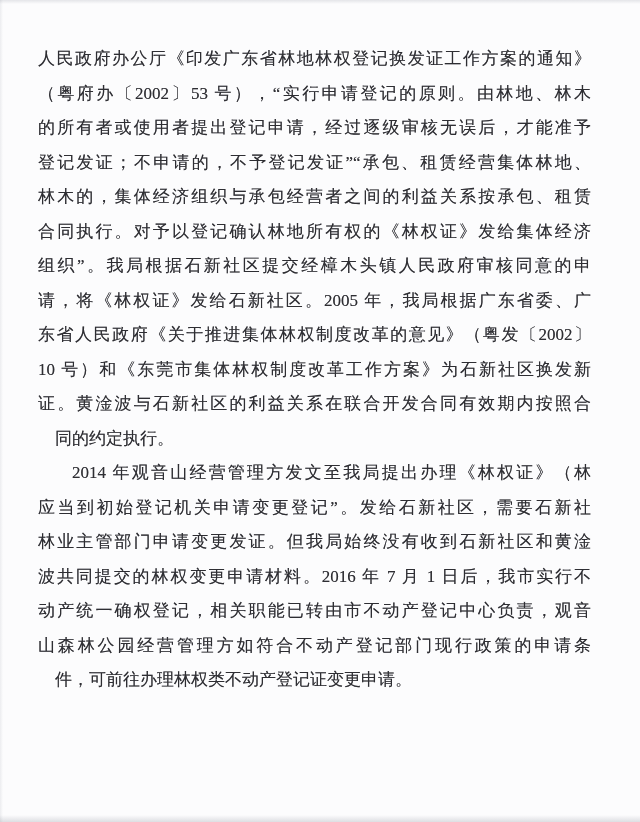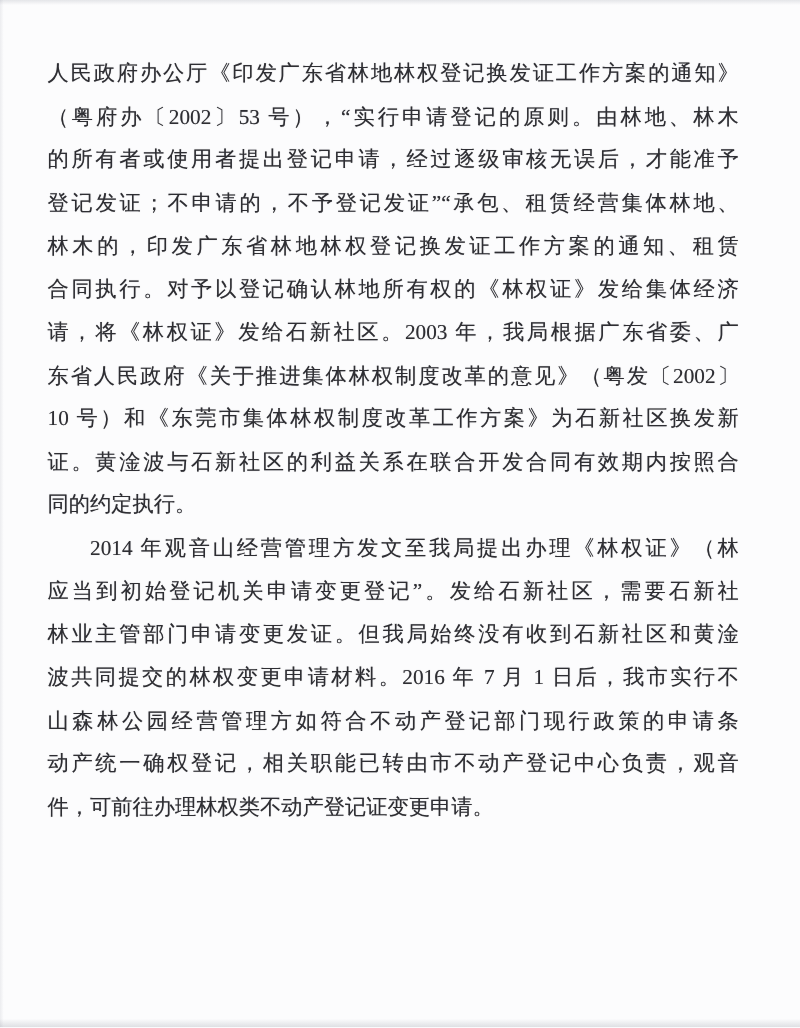"林木的，印发广东省林地林权登记换发证工作方案的通知、租赁" div.line { text: 印发广东省林地林权登记换发证工作方案的通知 -> 集体经济组织与承包经营者之间的利益关系按承包 }
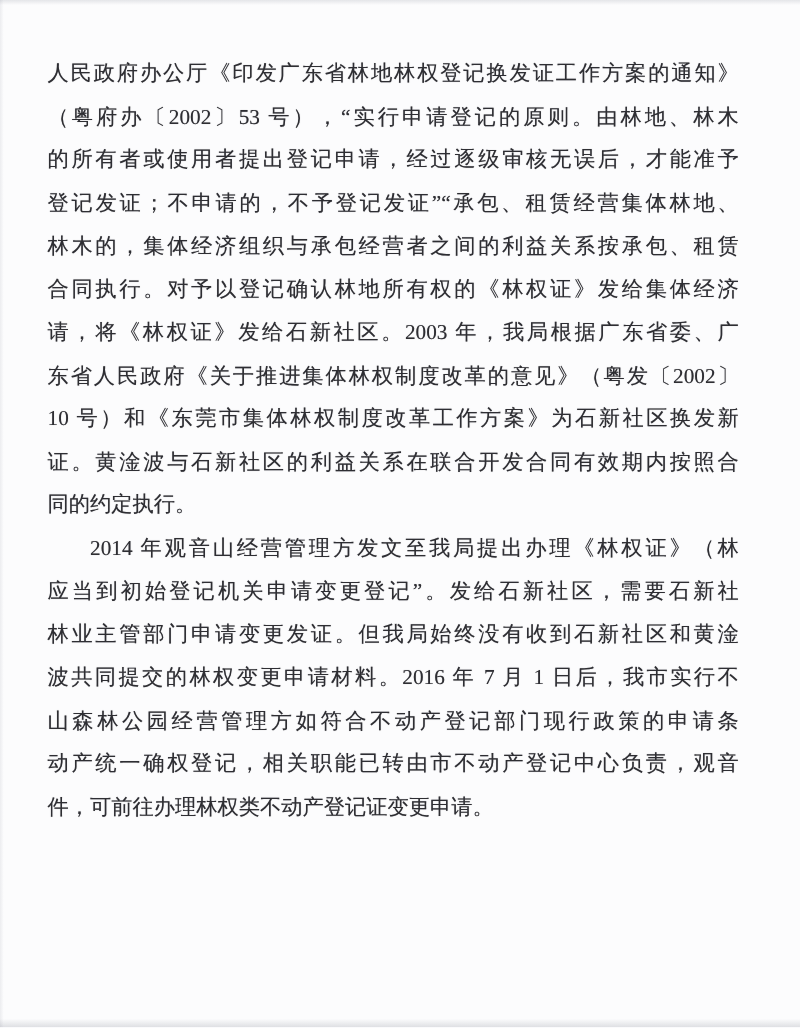"组织”。我局根据石新社区提交经樟木头镇人民政府审核同意的申" div.line { html: none -> <div>组织”。我局根据石新社区提交经樟木头镇人民政府审核同意的申</div> }
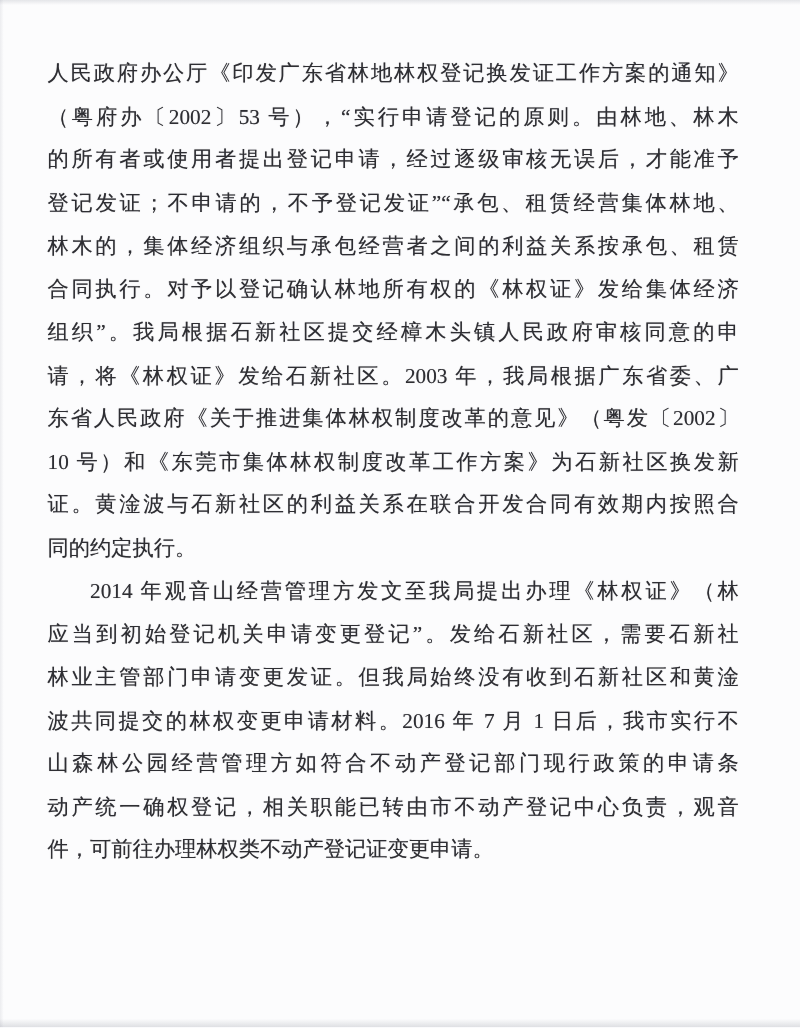"请，将《林权证》发给石新社区。2003 年，我局根据广东省委、广" div.line { text: 2003 -> 2005 }
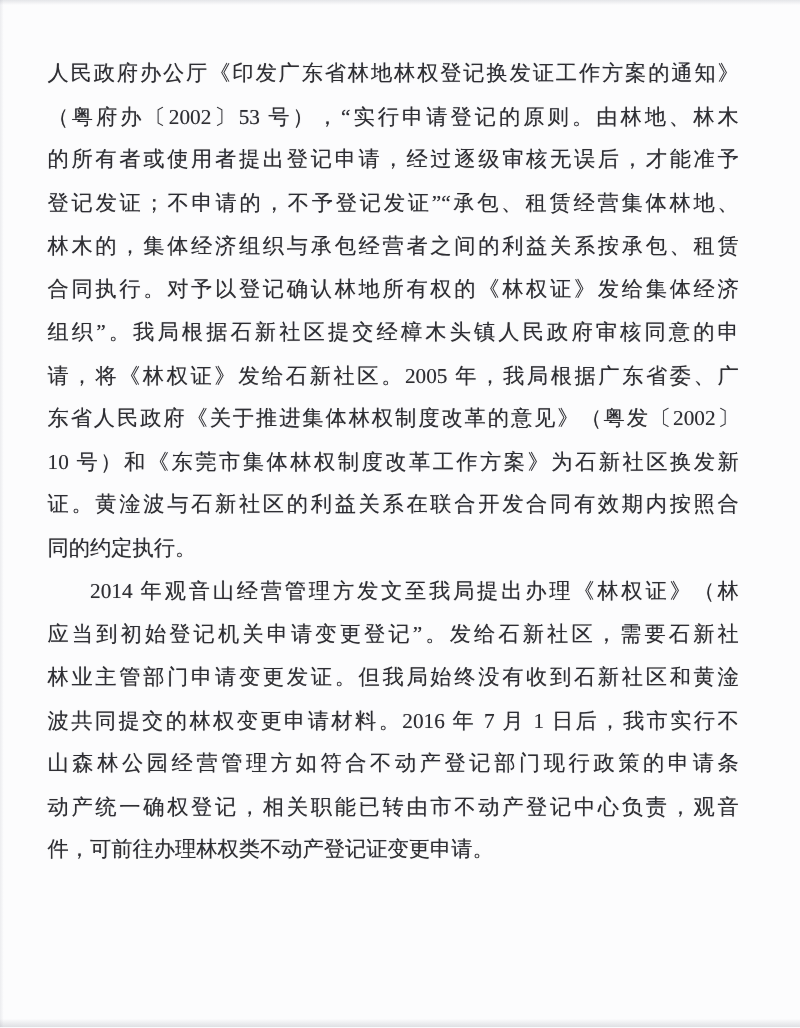"同的约定执行。" .line.para-end { margin-left: none -> 17px }
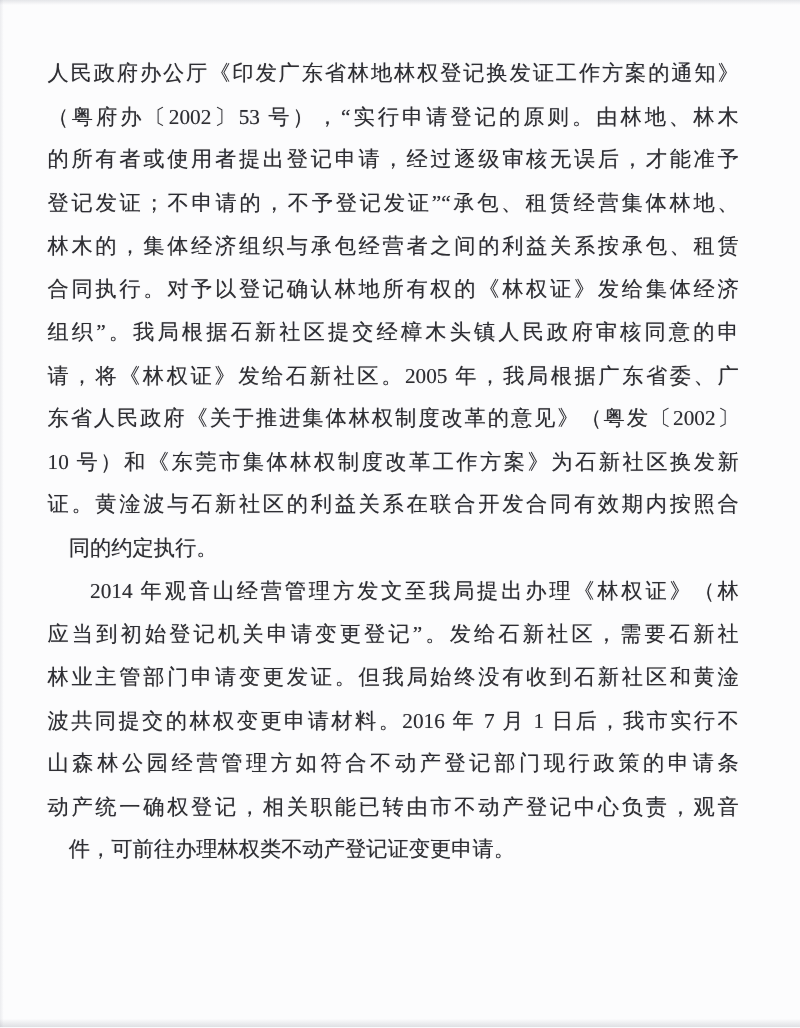"山森林公园经营管理方如符合不动产登记部门现行政策的申请条" div.line { order: before "动产统一确权登记，相关职能已转由市不动产登记中心负责，观音" -> after "动产统一确权登记，相关职能已转由市不动产登记中心负责，观音" }
